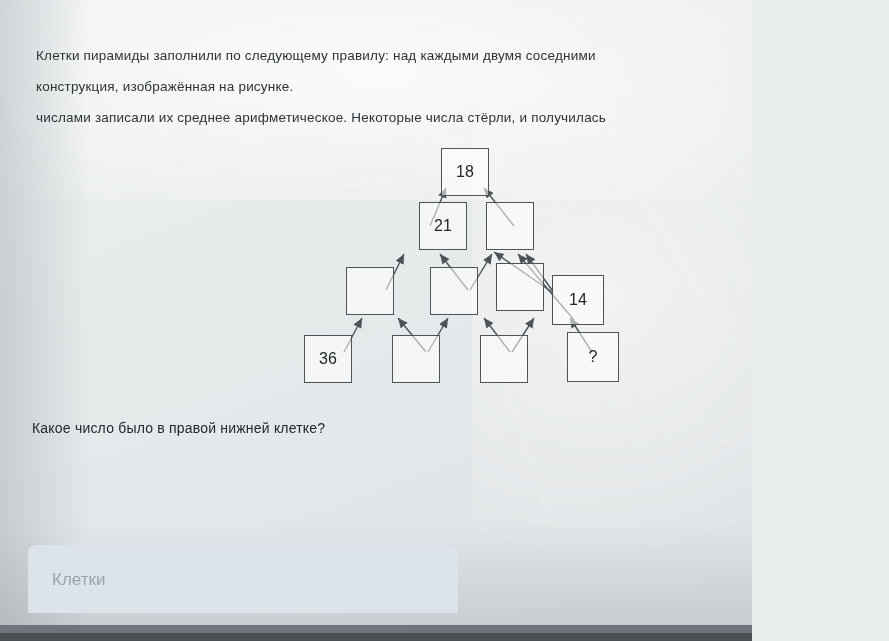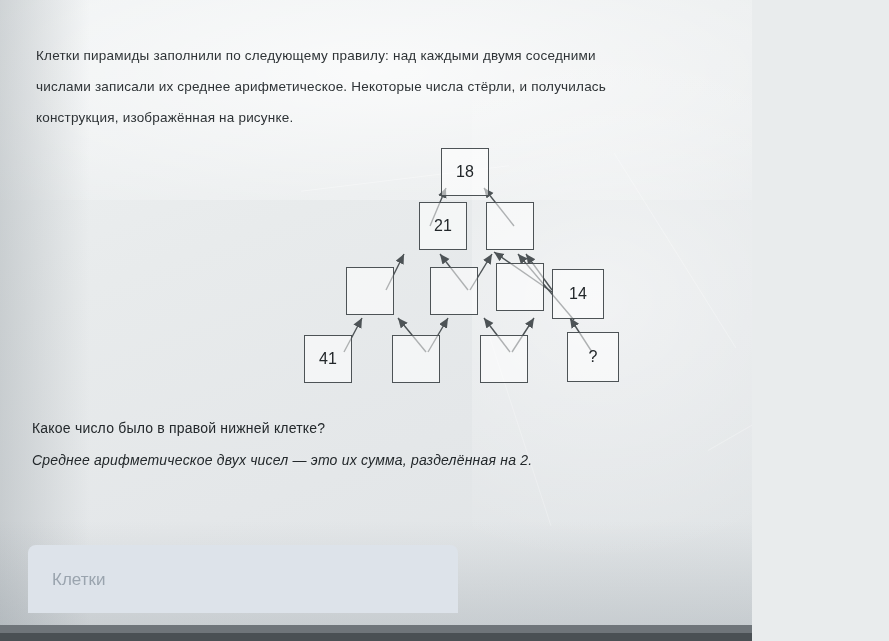"числами записали их среднее" div { order: before "конструкция, изображённая на рисунке." -> after "конструкция, изображённая на рисунке." }
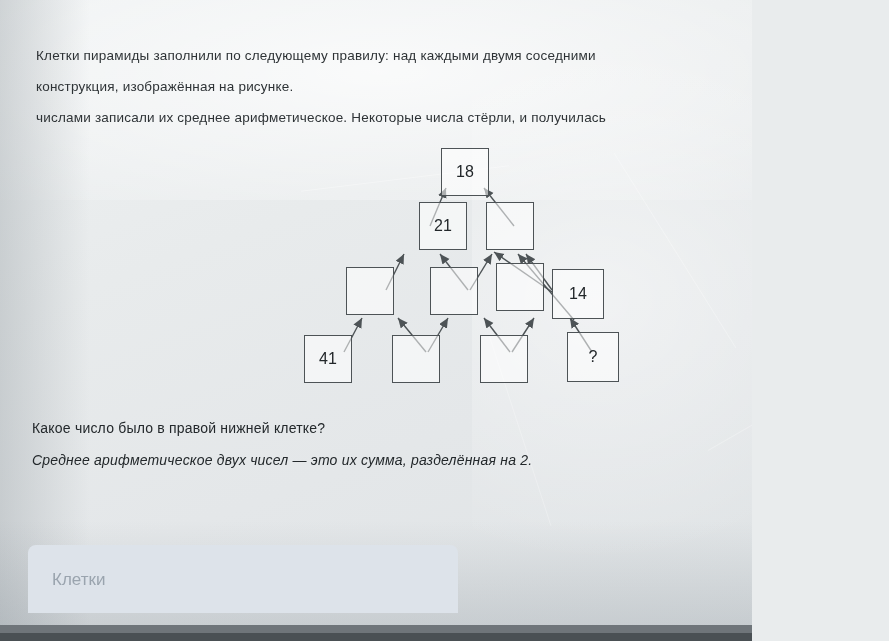"14" div.cell { top: 139px -> 145px }
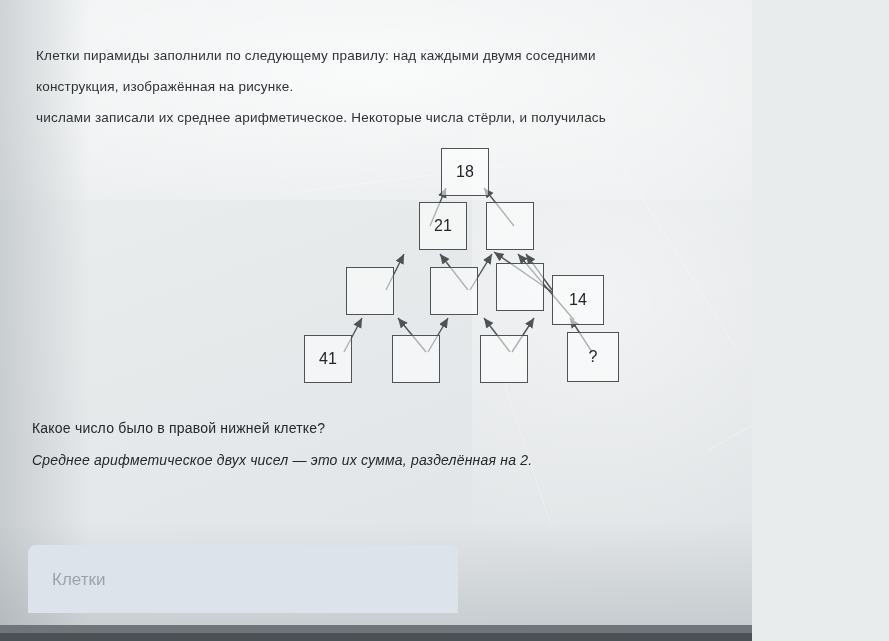"41" div.cell { text: 41 -> 36 }
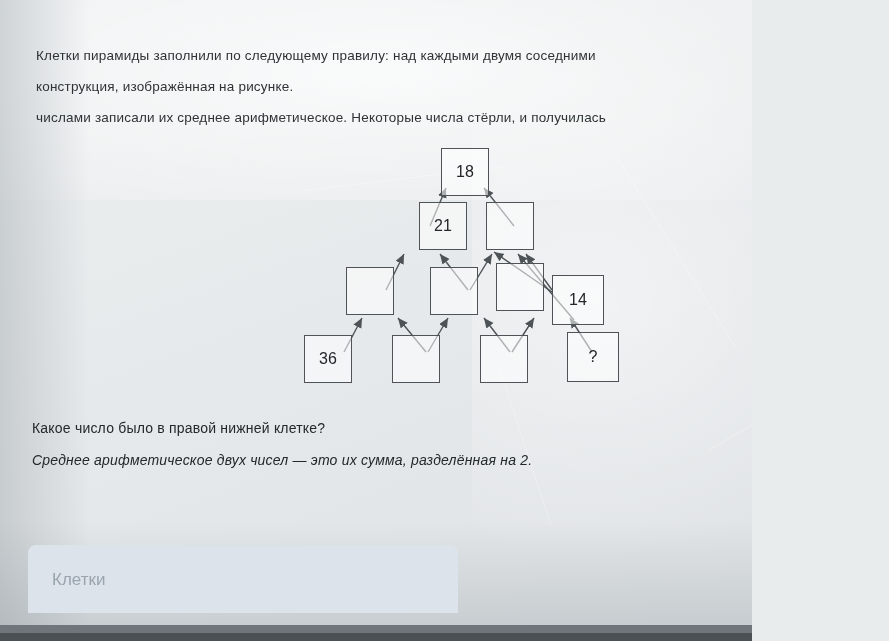"Среднее арифметическое двух чисел —" div.hint { html: <div>Среднее арифметическое двух чисел — это их сумма, разделённая на 2.</div> -> none }
